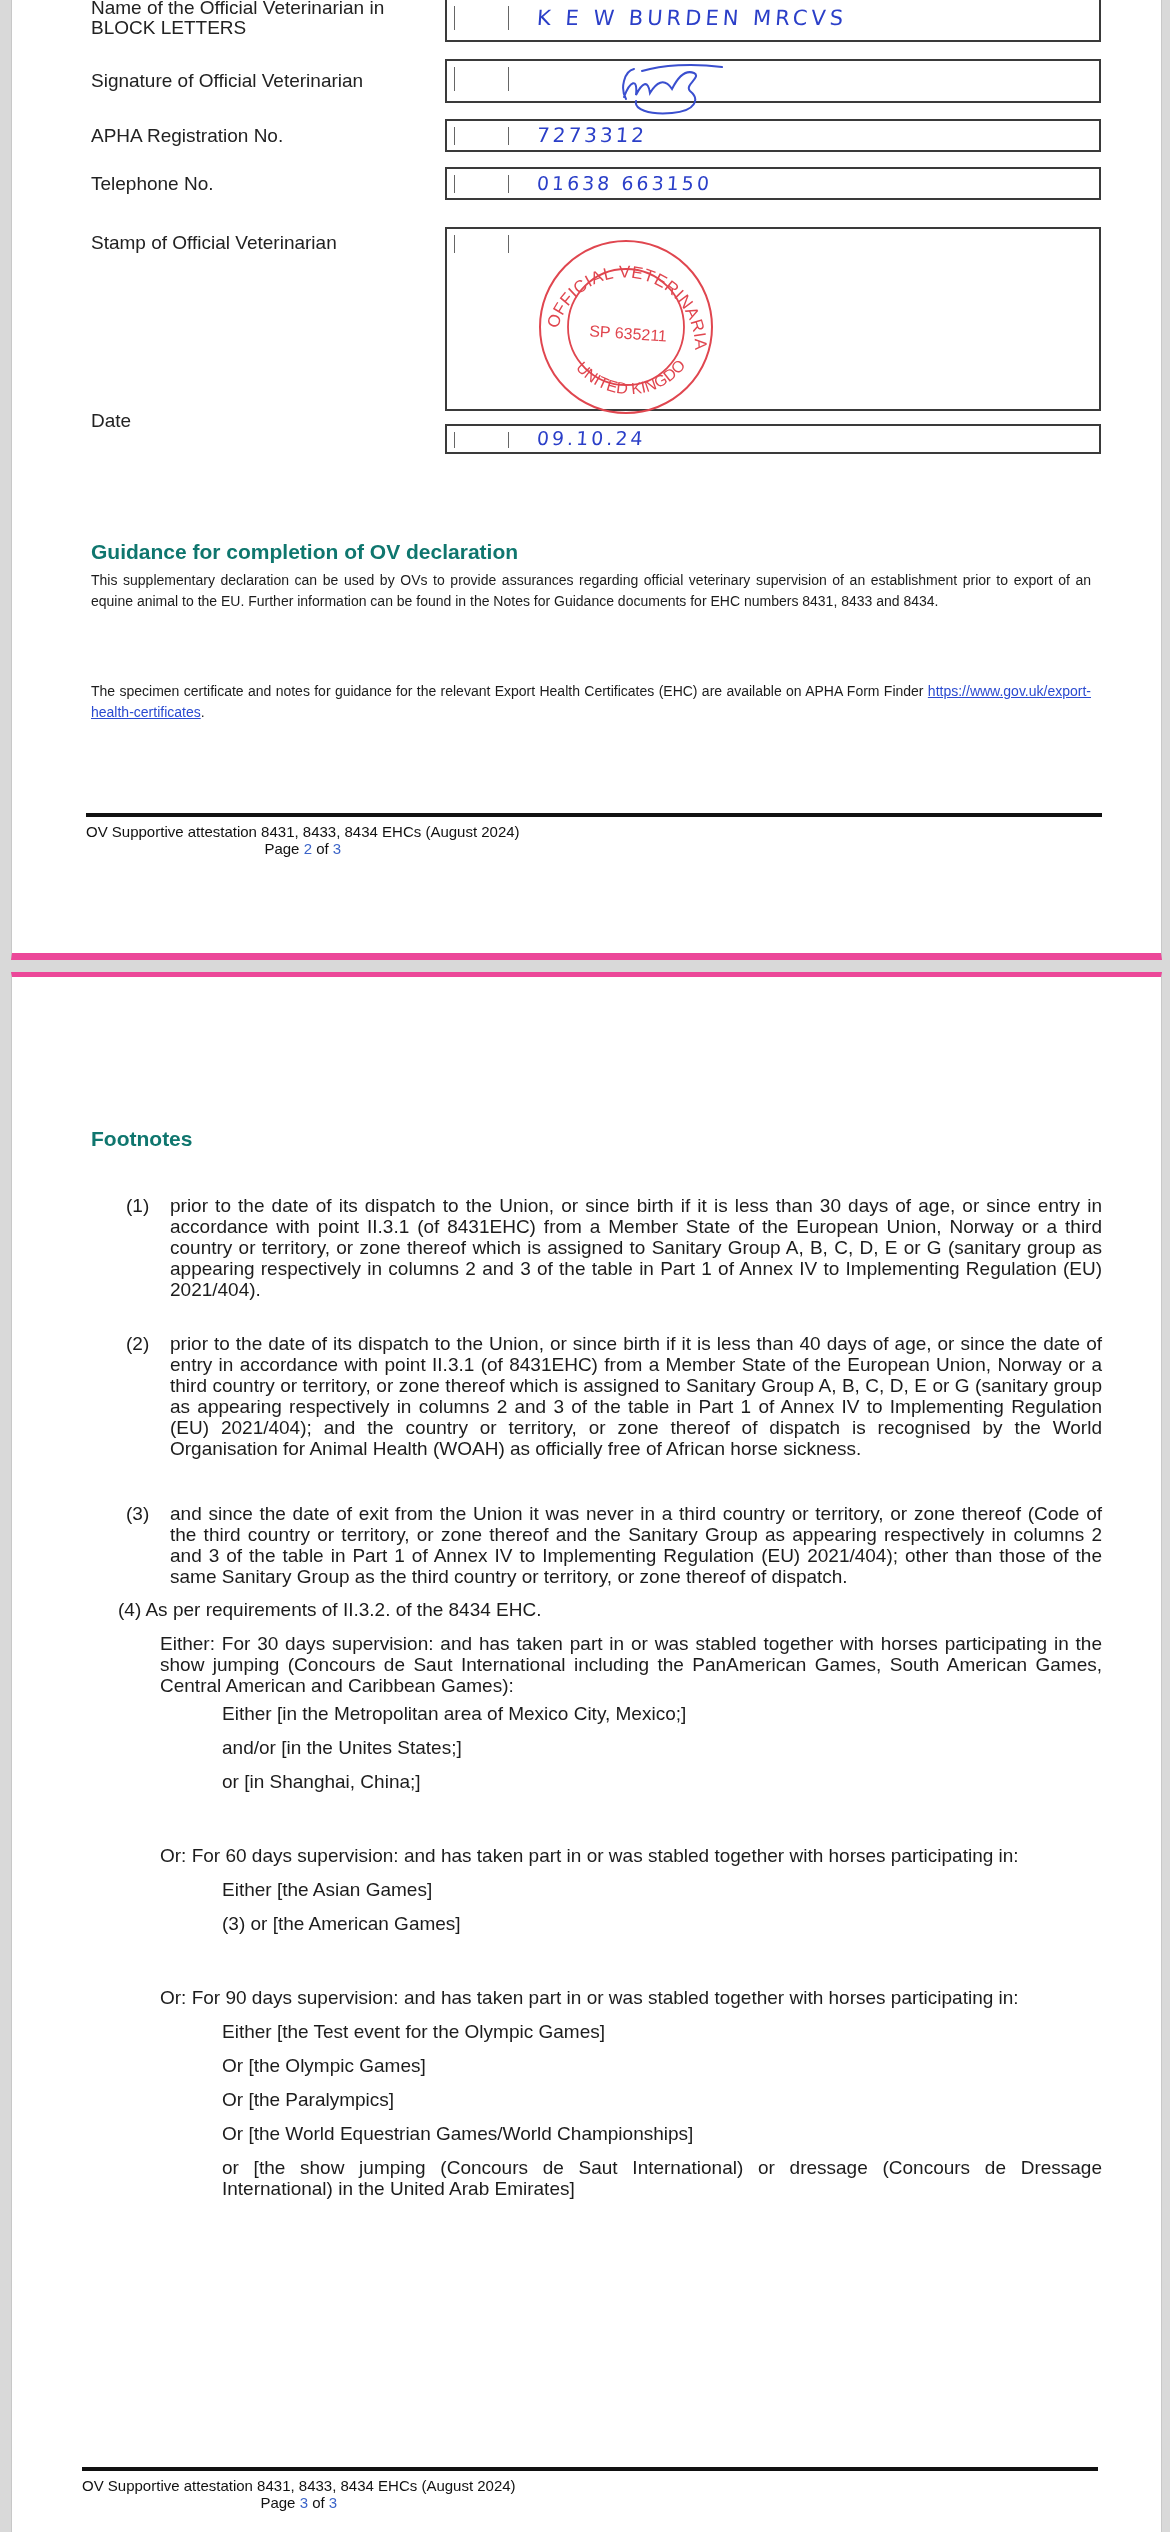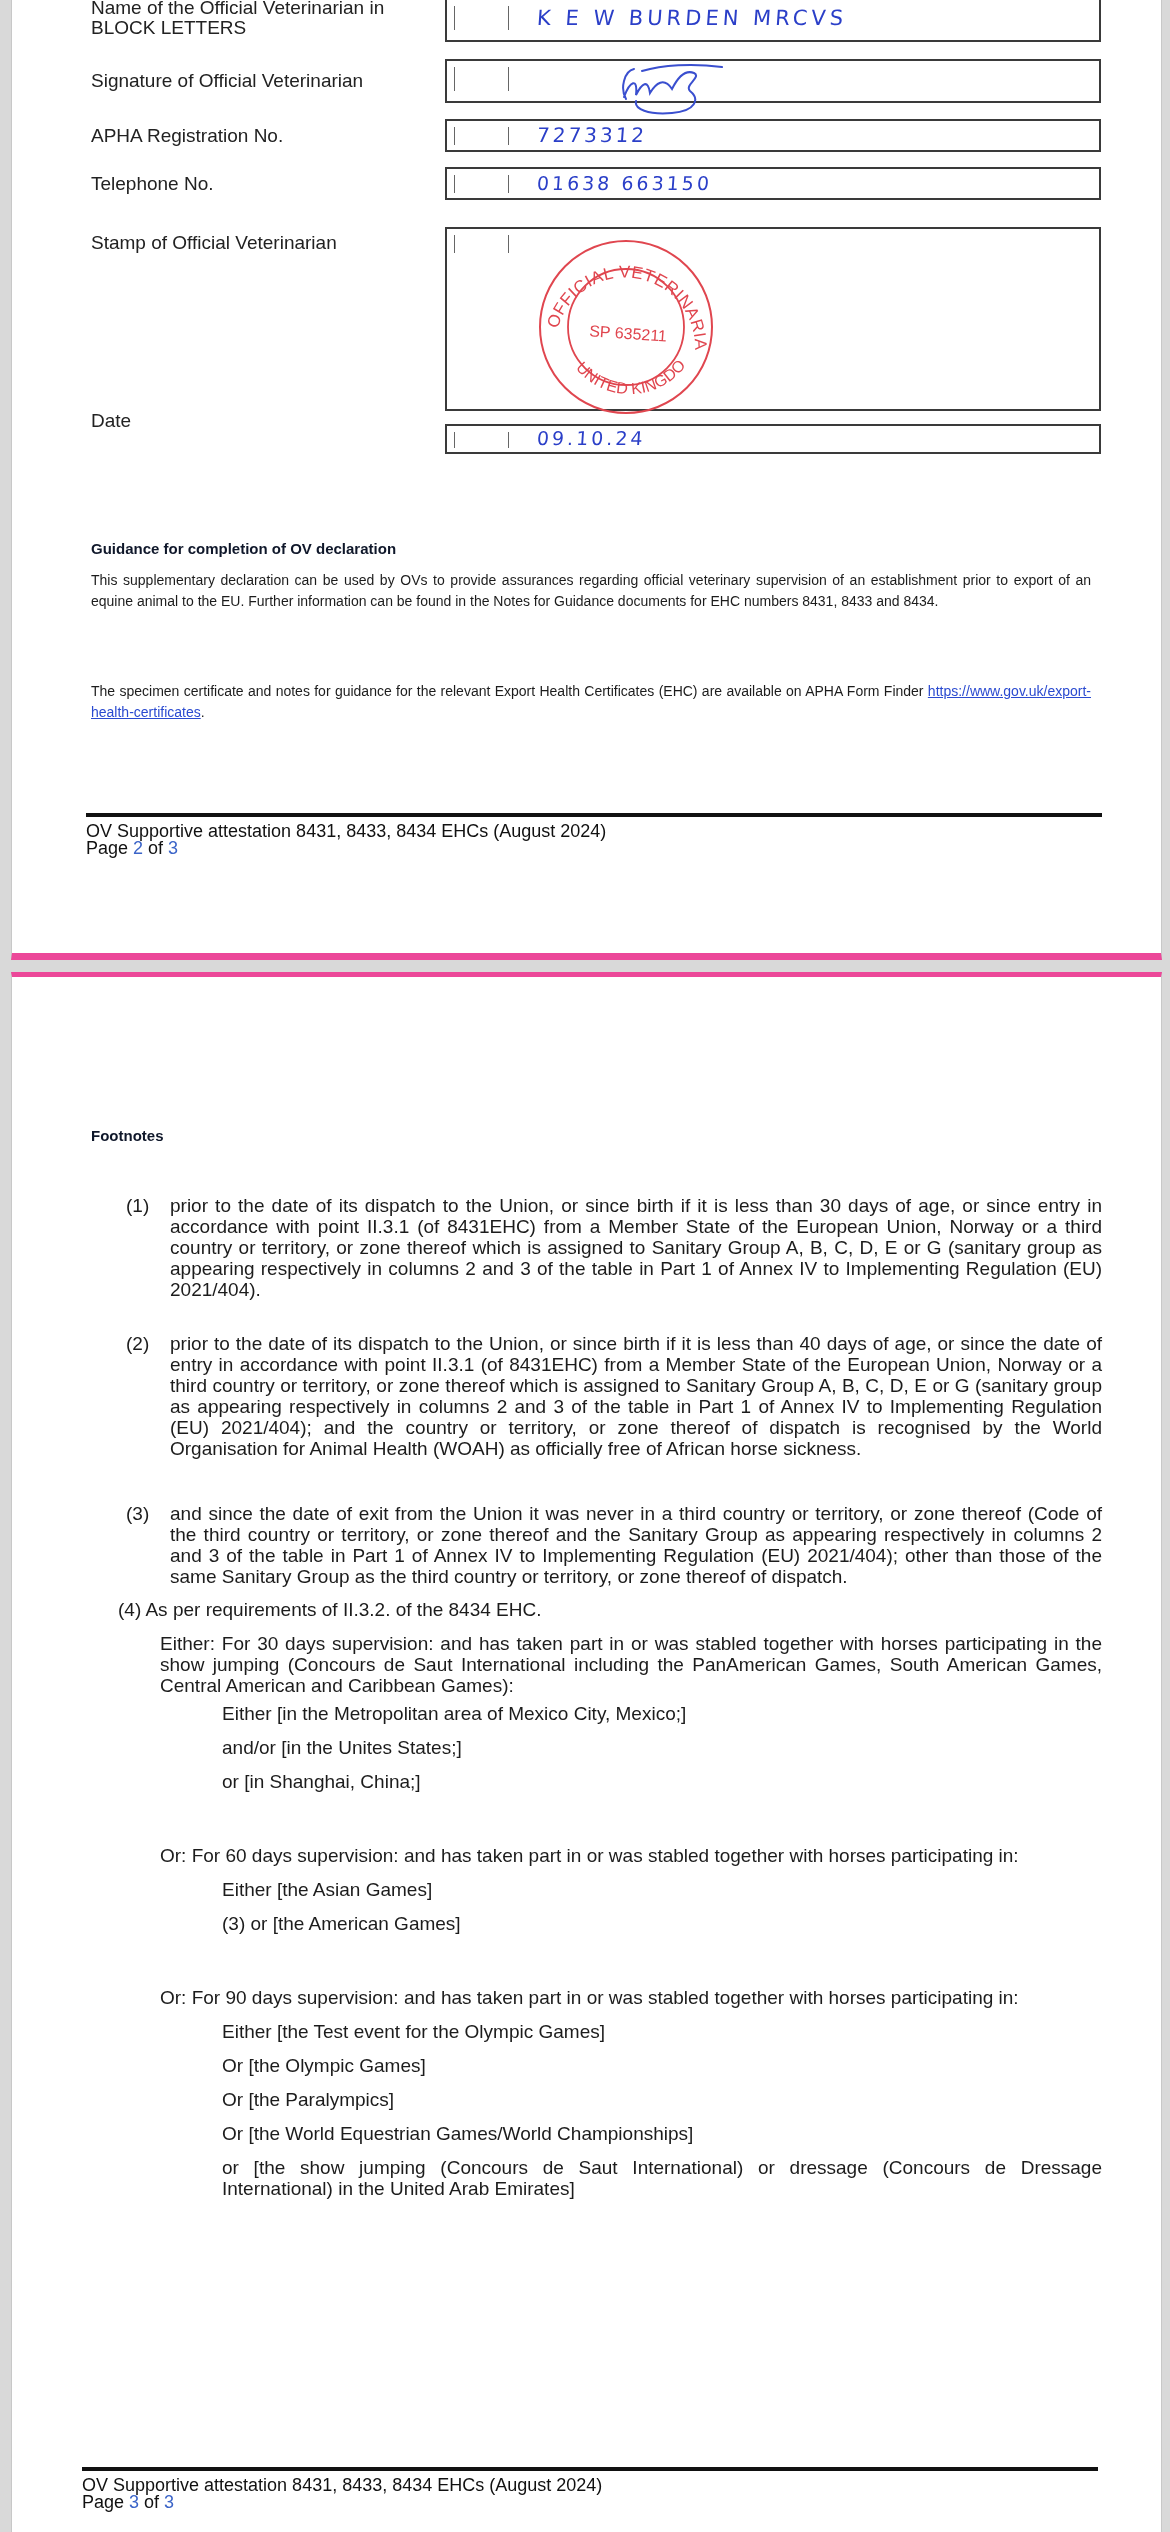"Guidance for completion of OV" .heading { color: #0f172a -> #0f766e; font-size: 15px -> 21px }
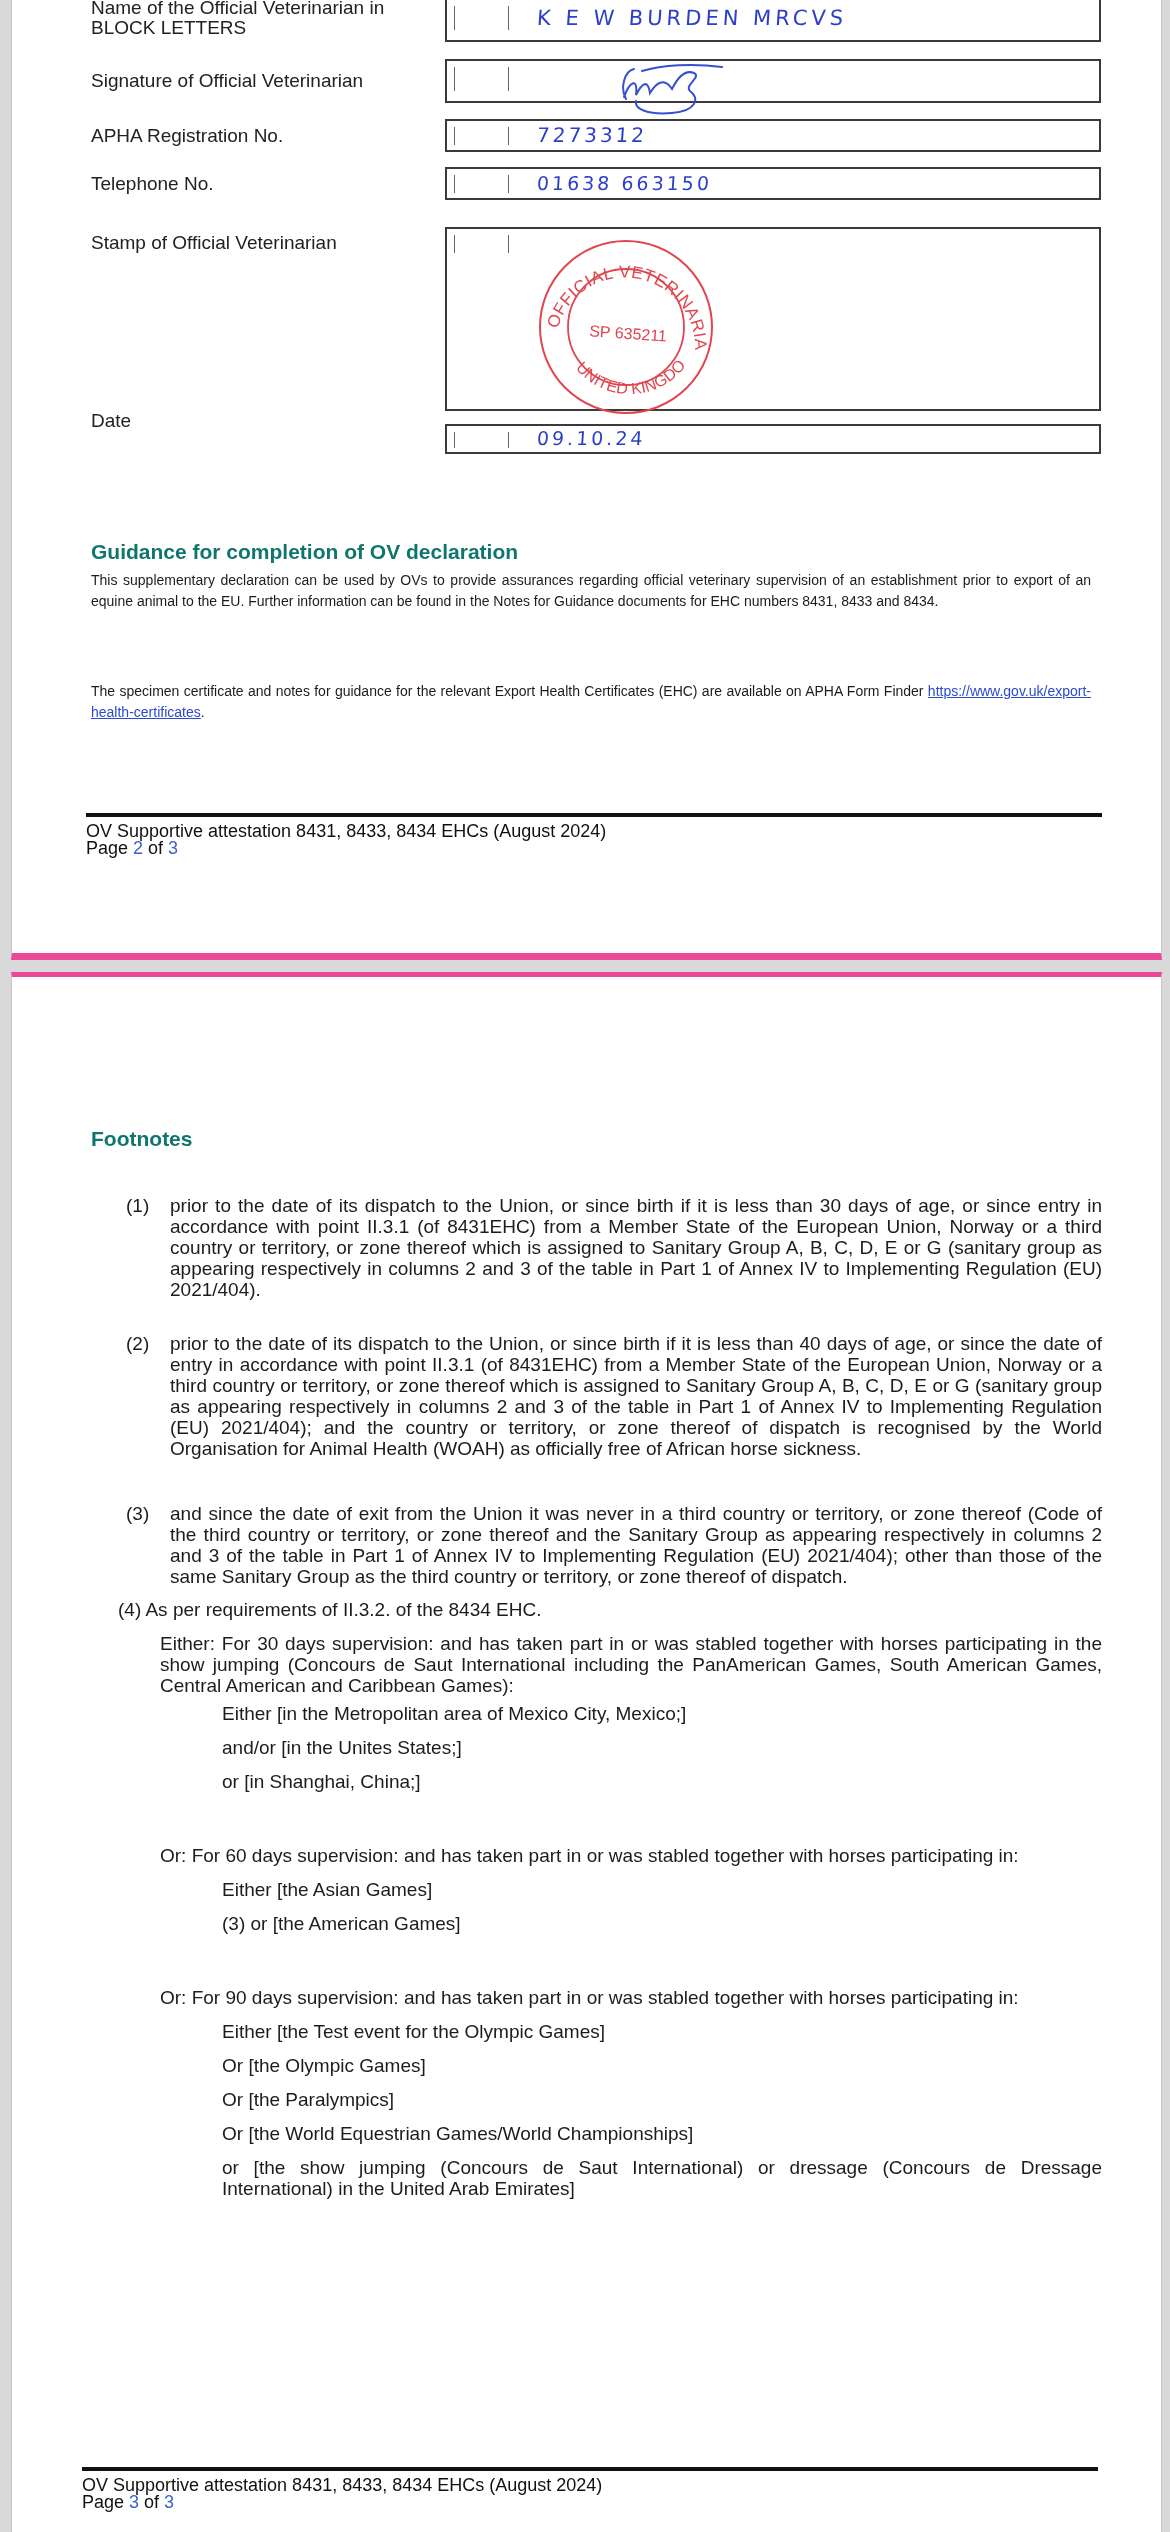"OV Supportive attestation 8431, 8433," .footer-text { font-size: 18px -> 15px; text-align: none -> center }
